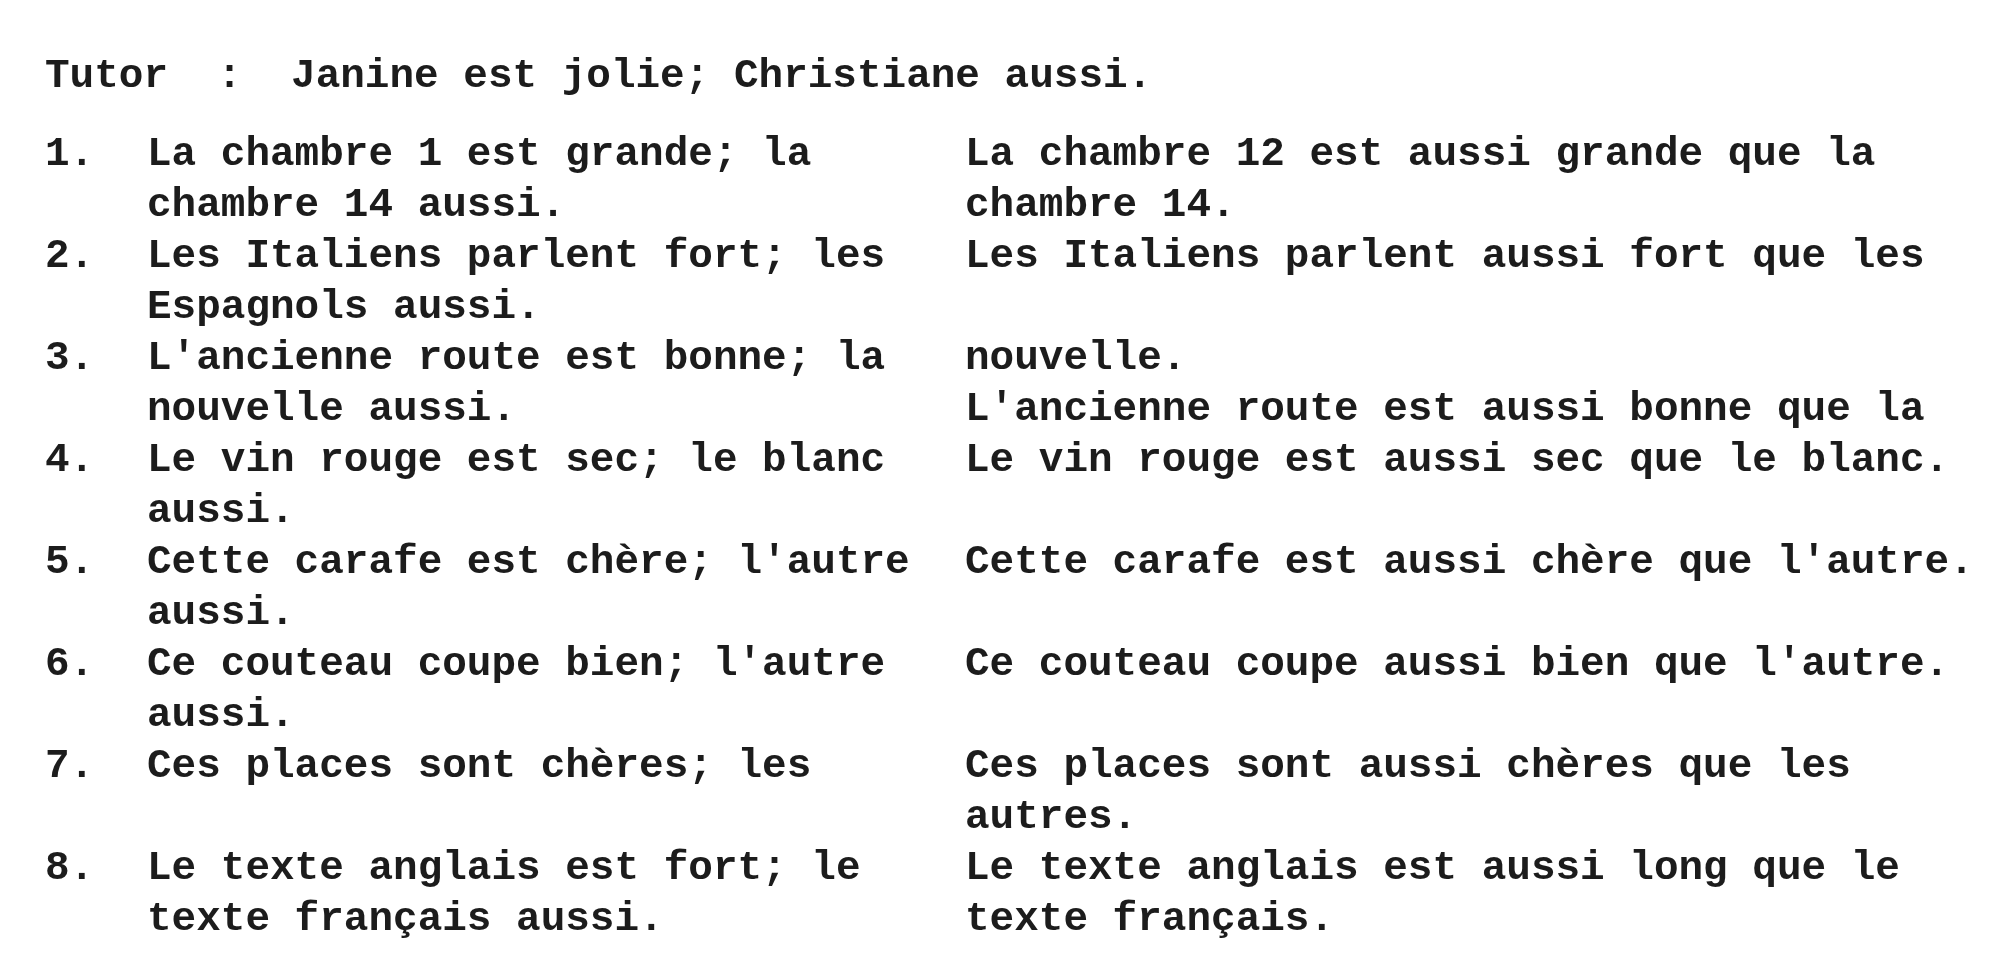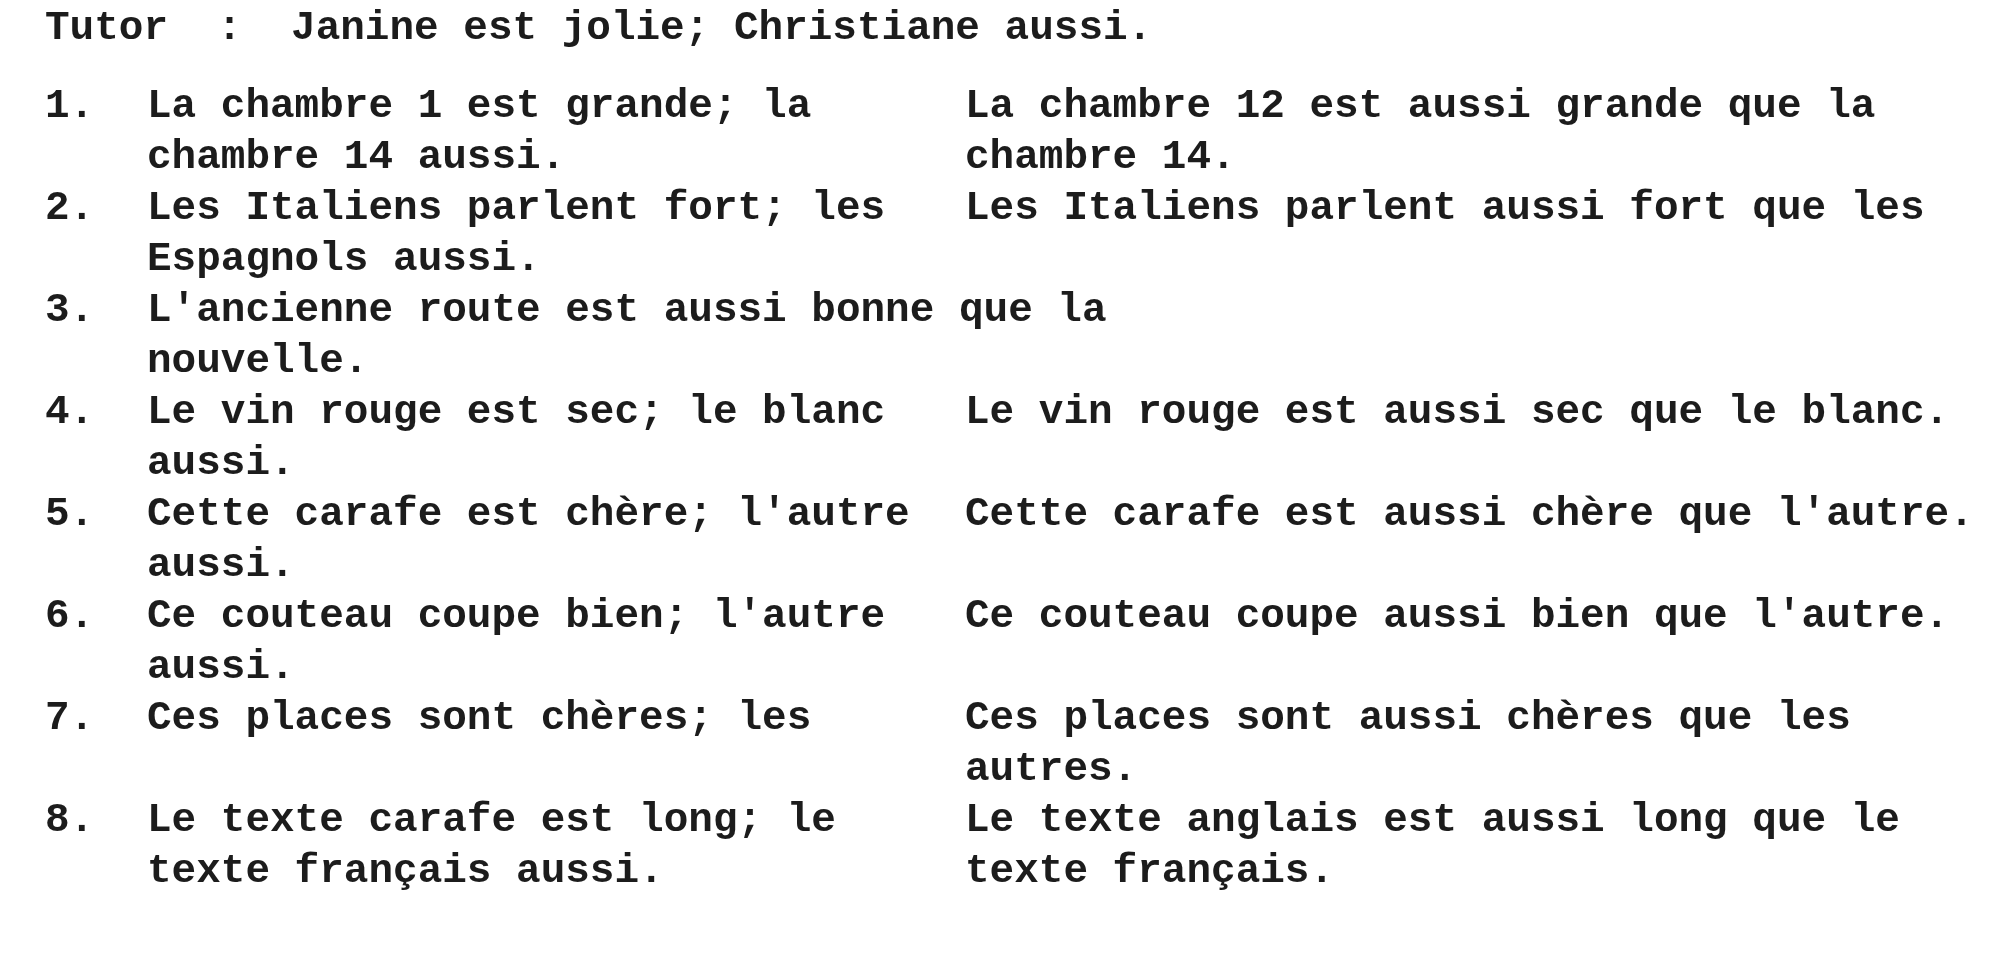"Tutor :" .page { margin-top: none -> 48px }
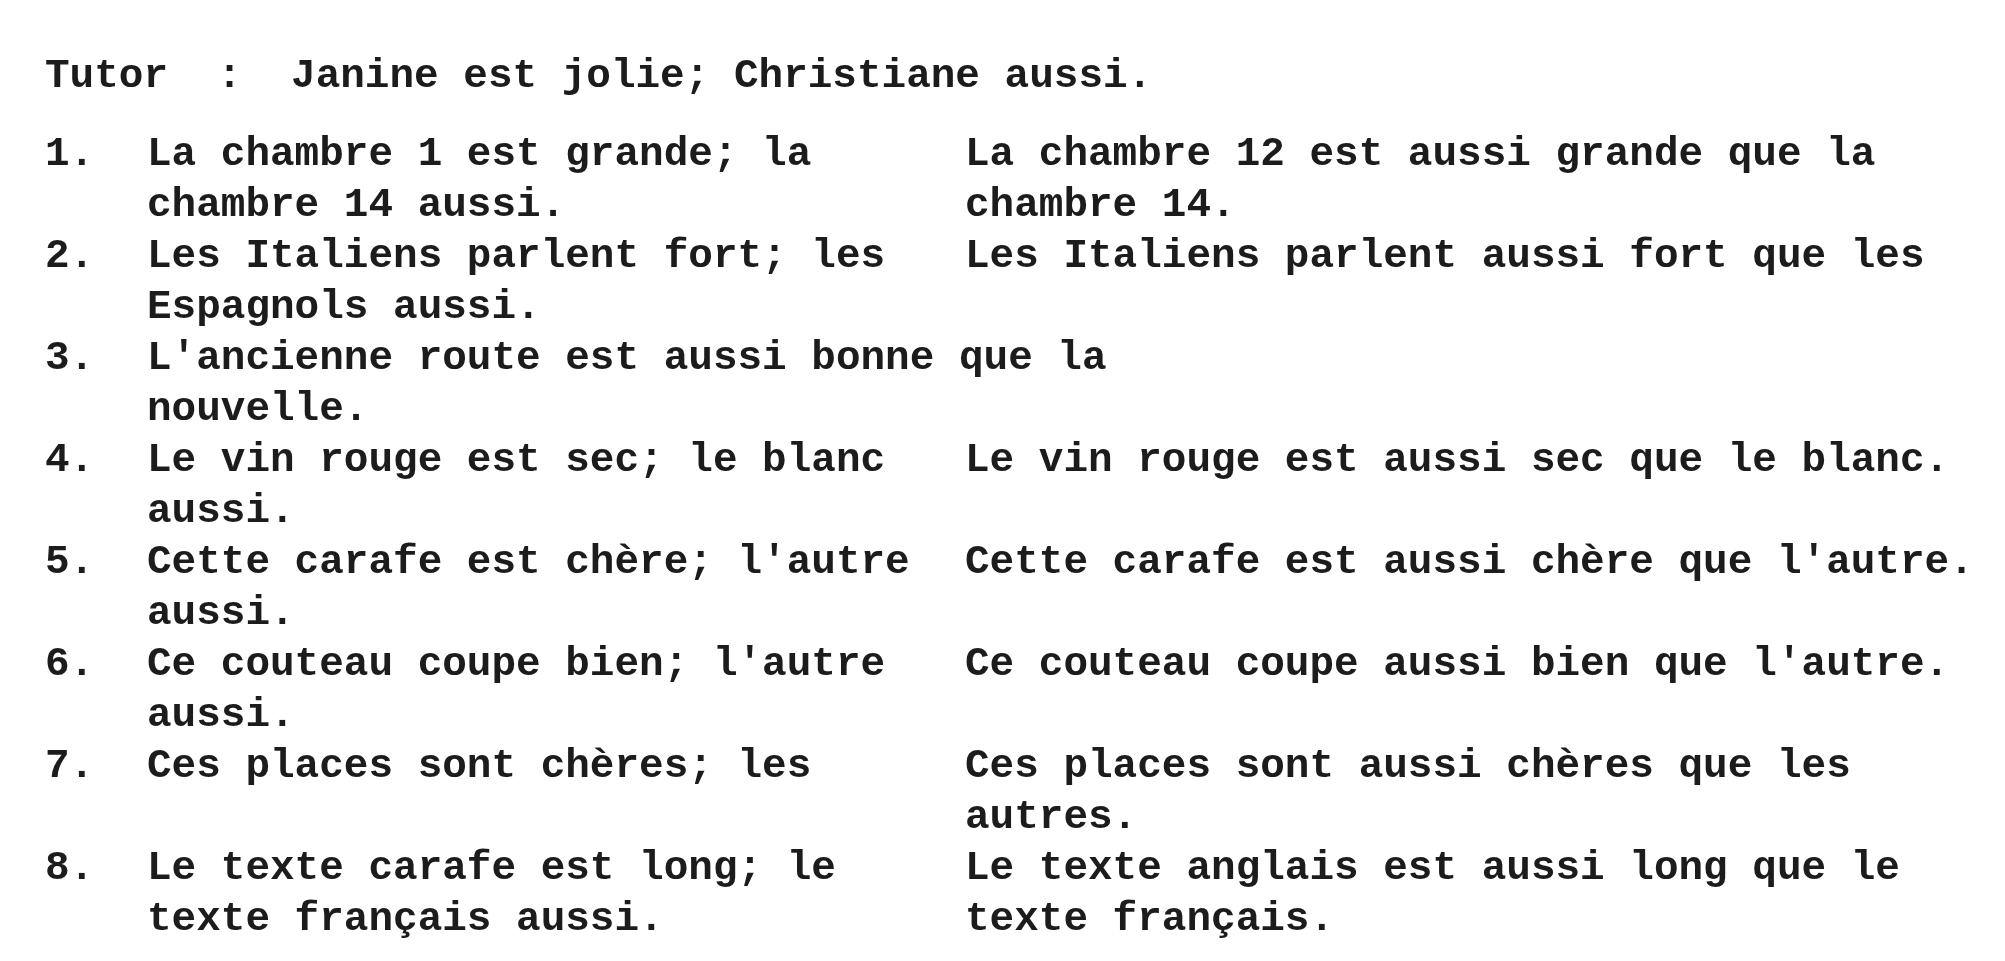"L'ancienne route est bonne; la" div.item-left { html: none -> <div> <div>L'ancienne route est bonne; la</div> <div>nouvelle aussi.</div> </div> }
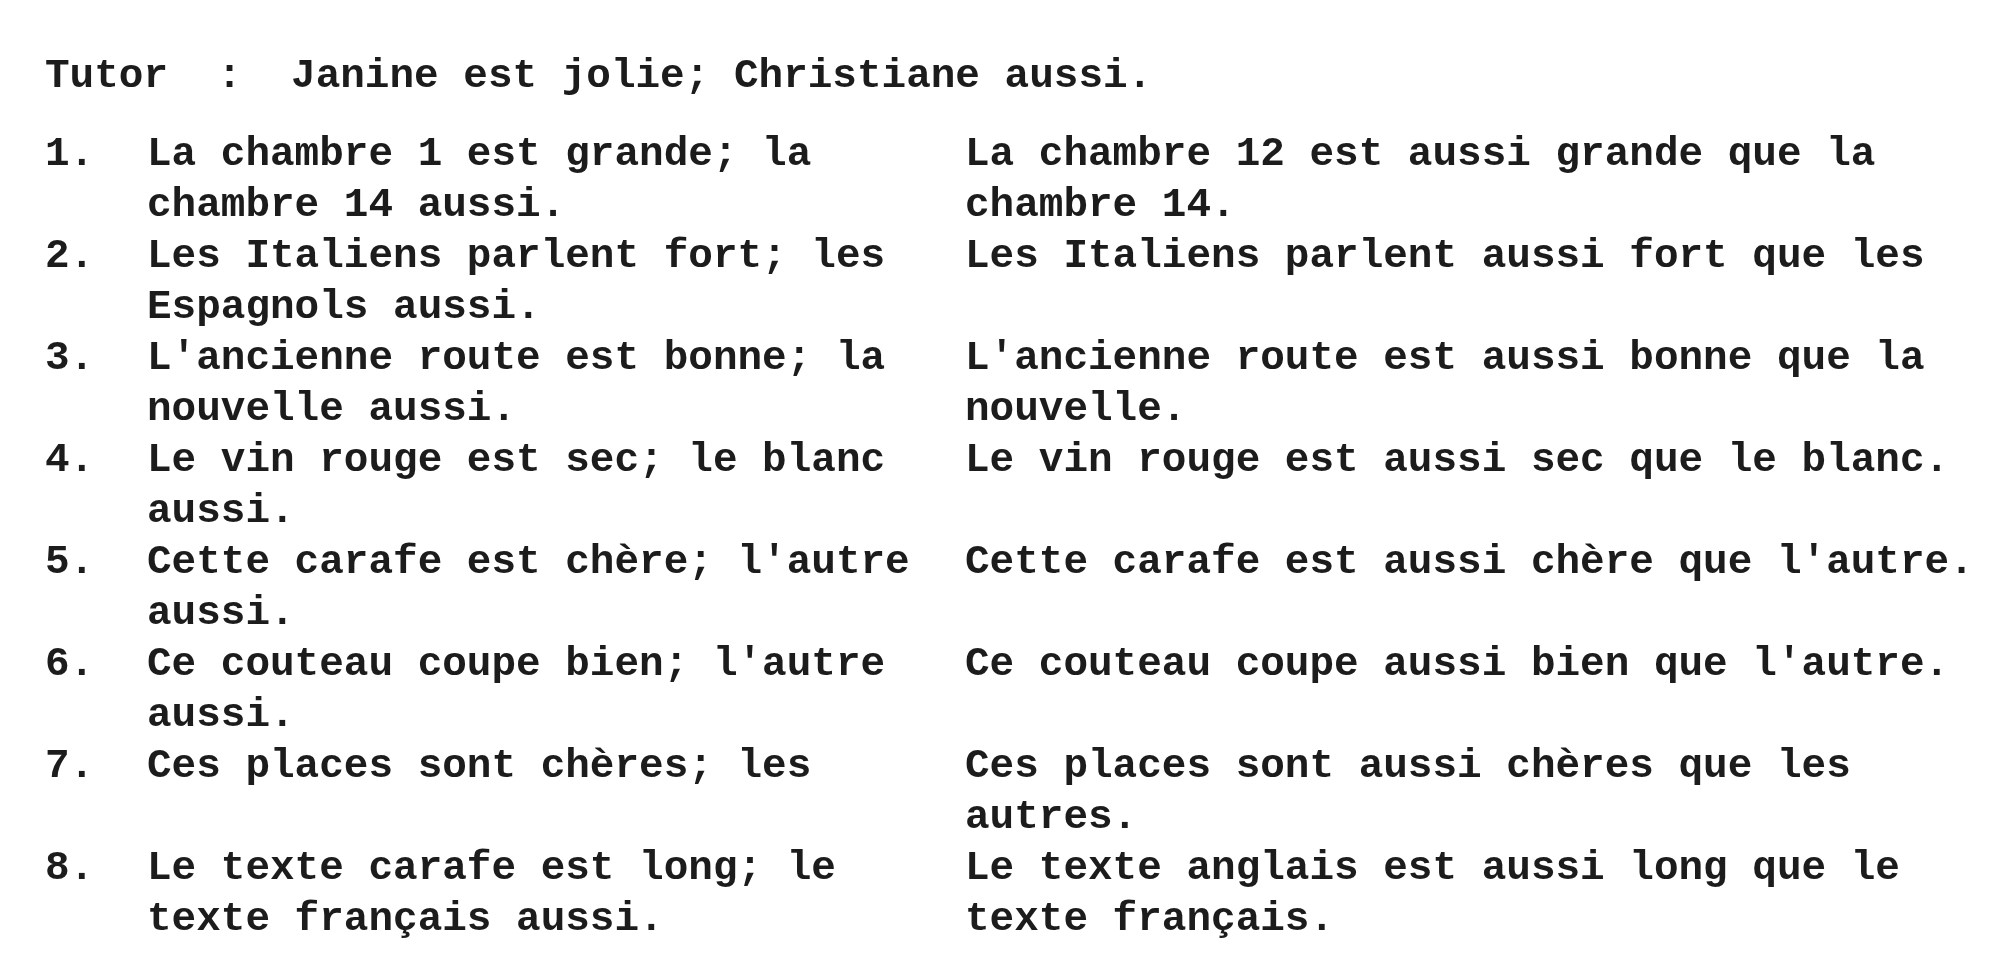"L'ancienne route est aussi bonne" div.txt-line { order: before "nouvelle." -> after "nouvelle." }
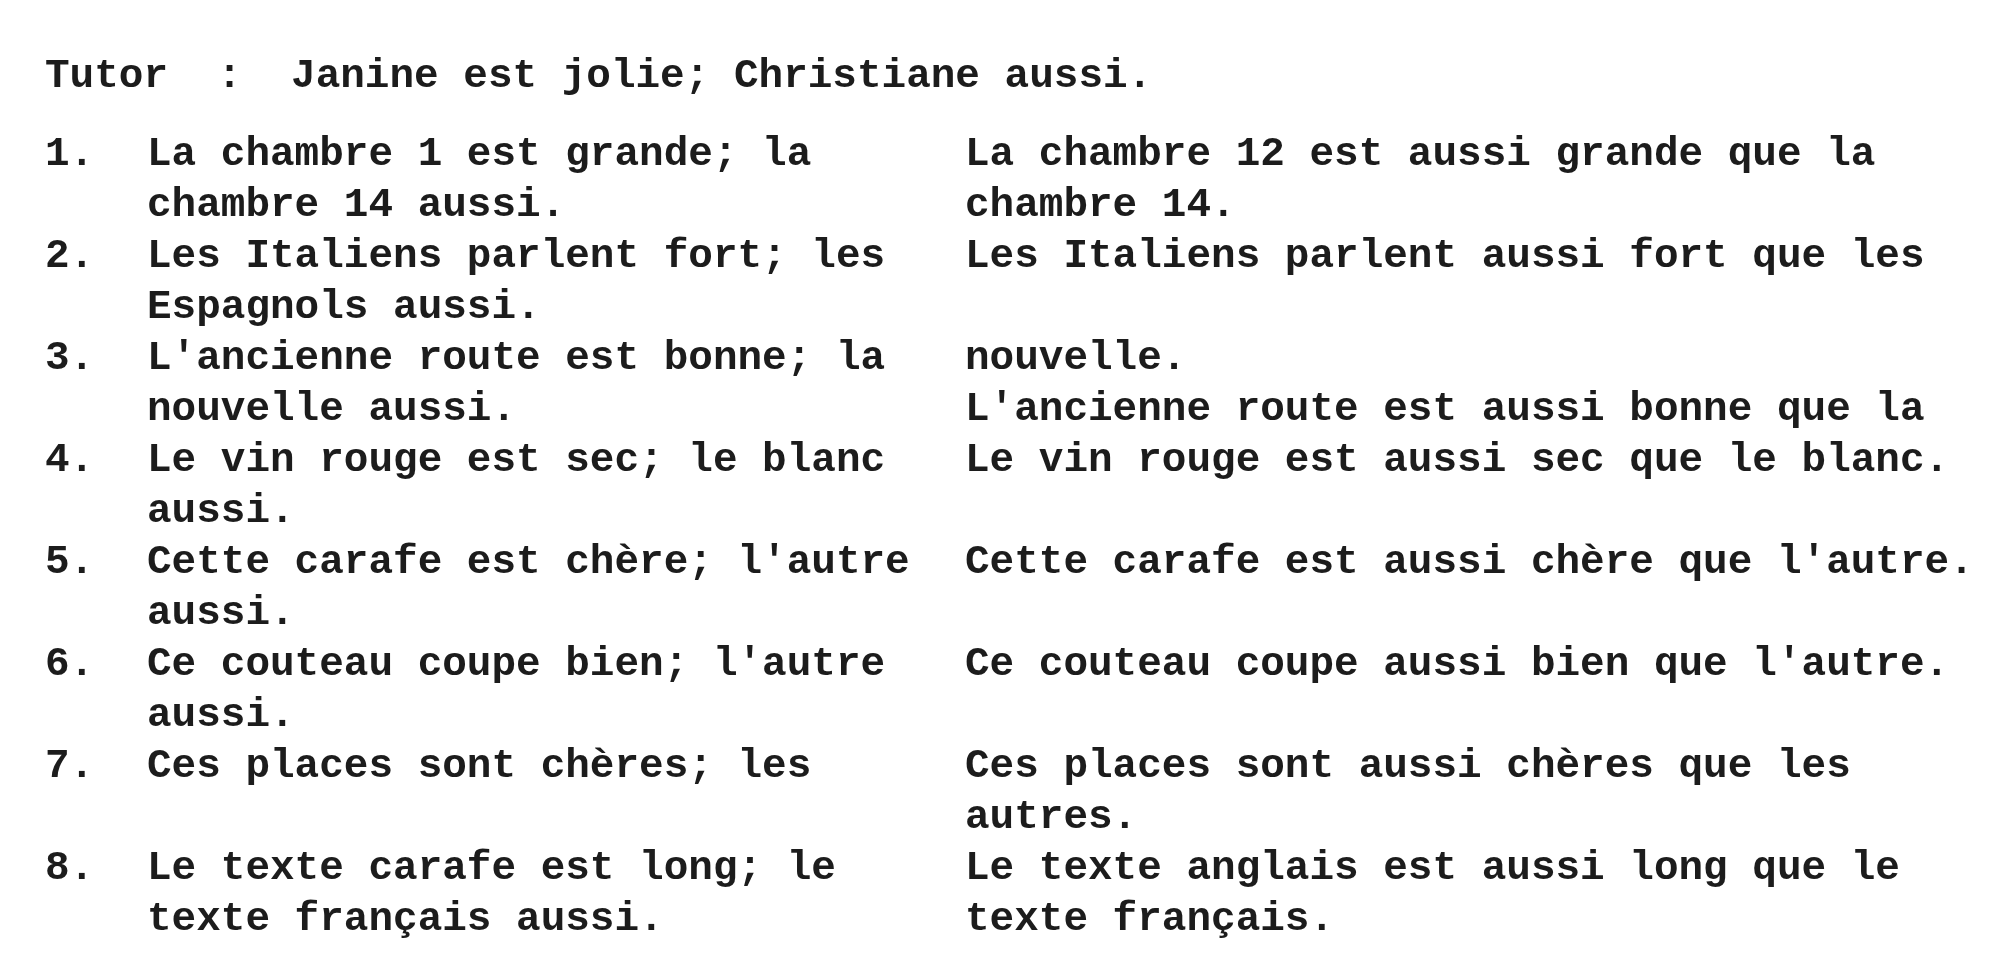"Le texte carafe est long;" div.txt-line { text: carafe est long -> anglais est fort }
